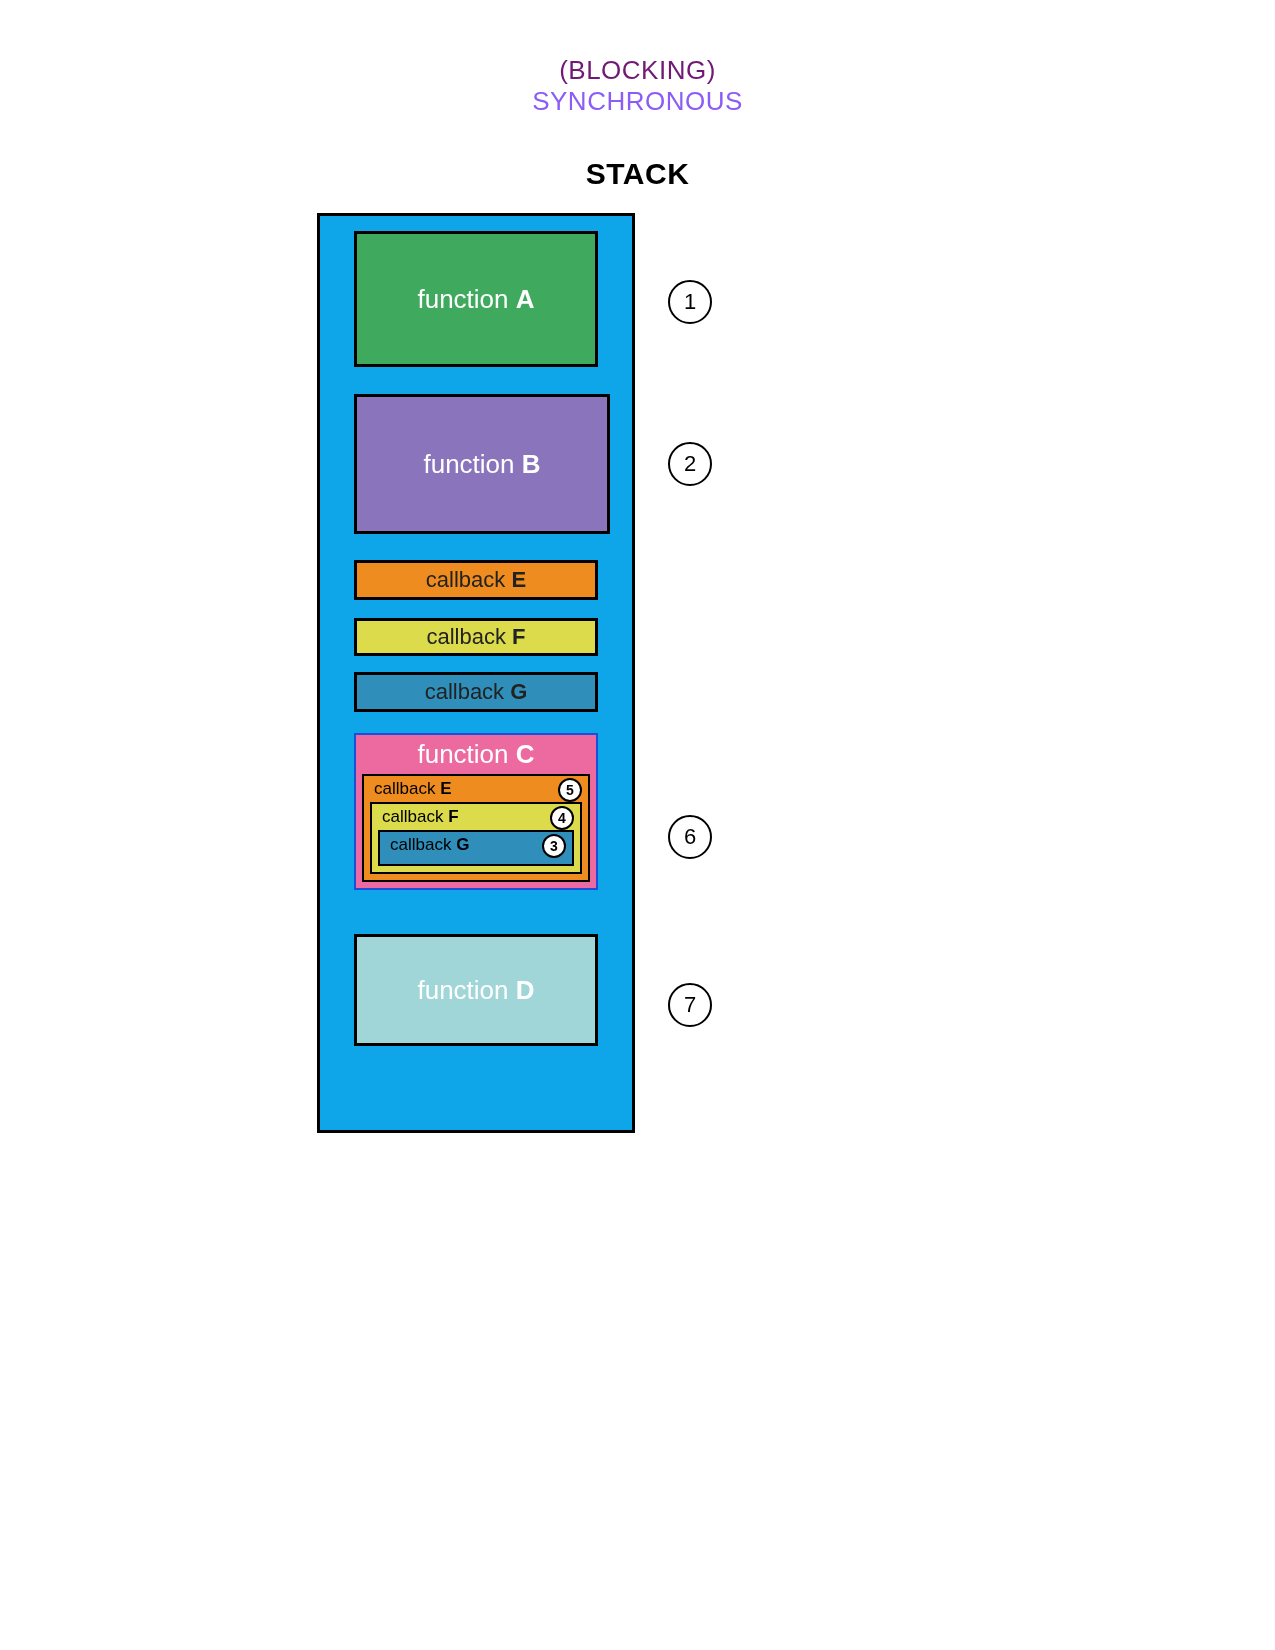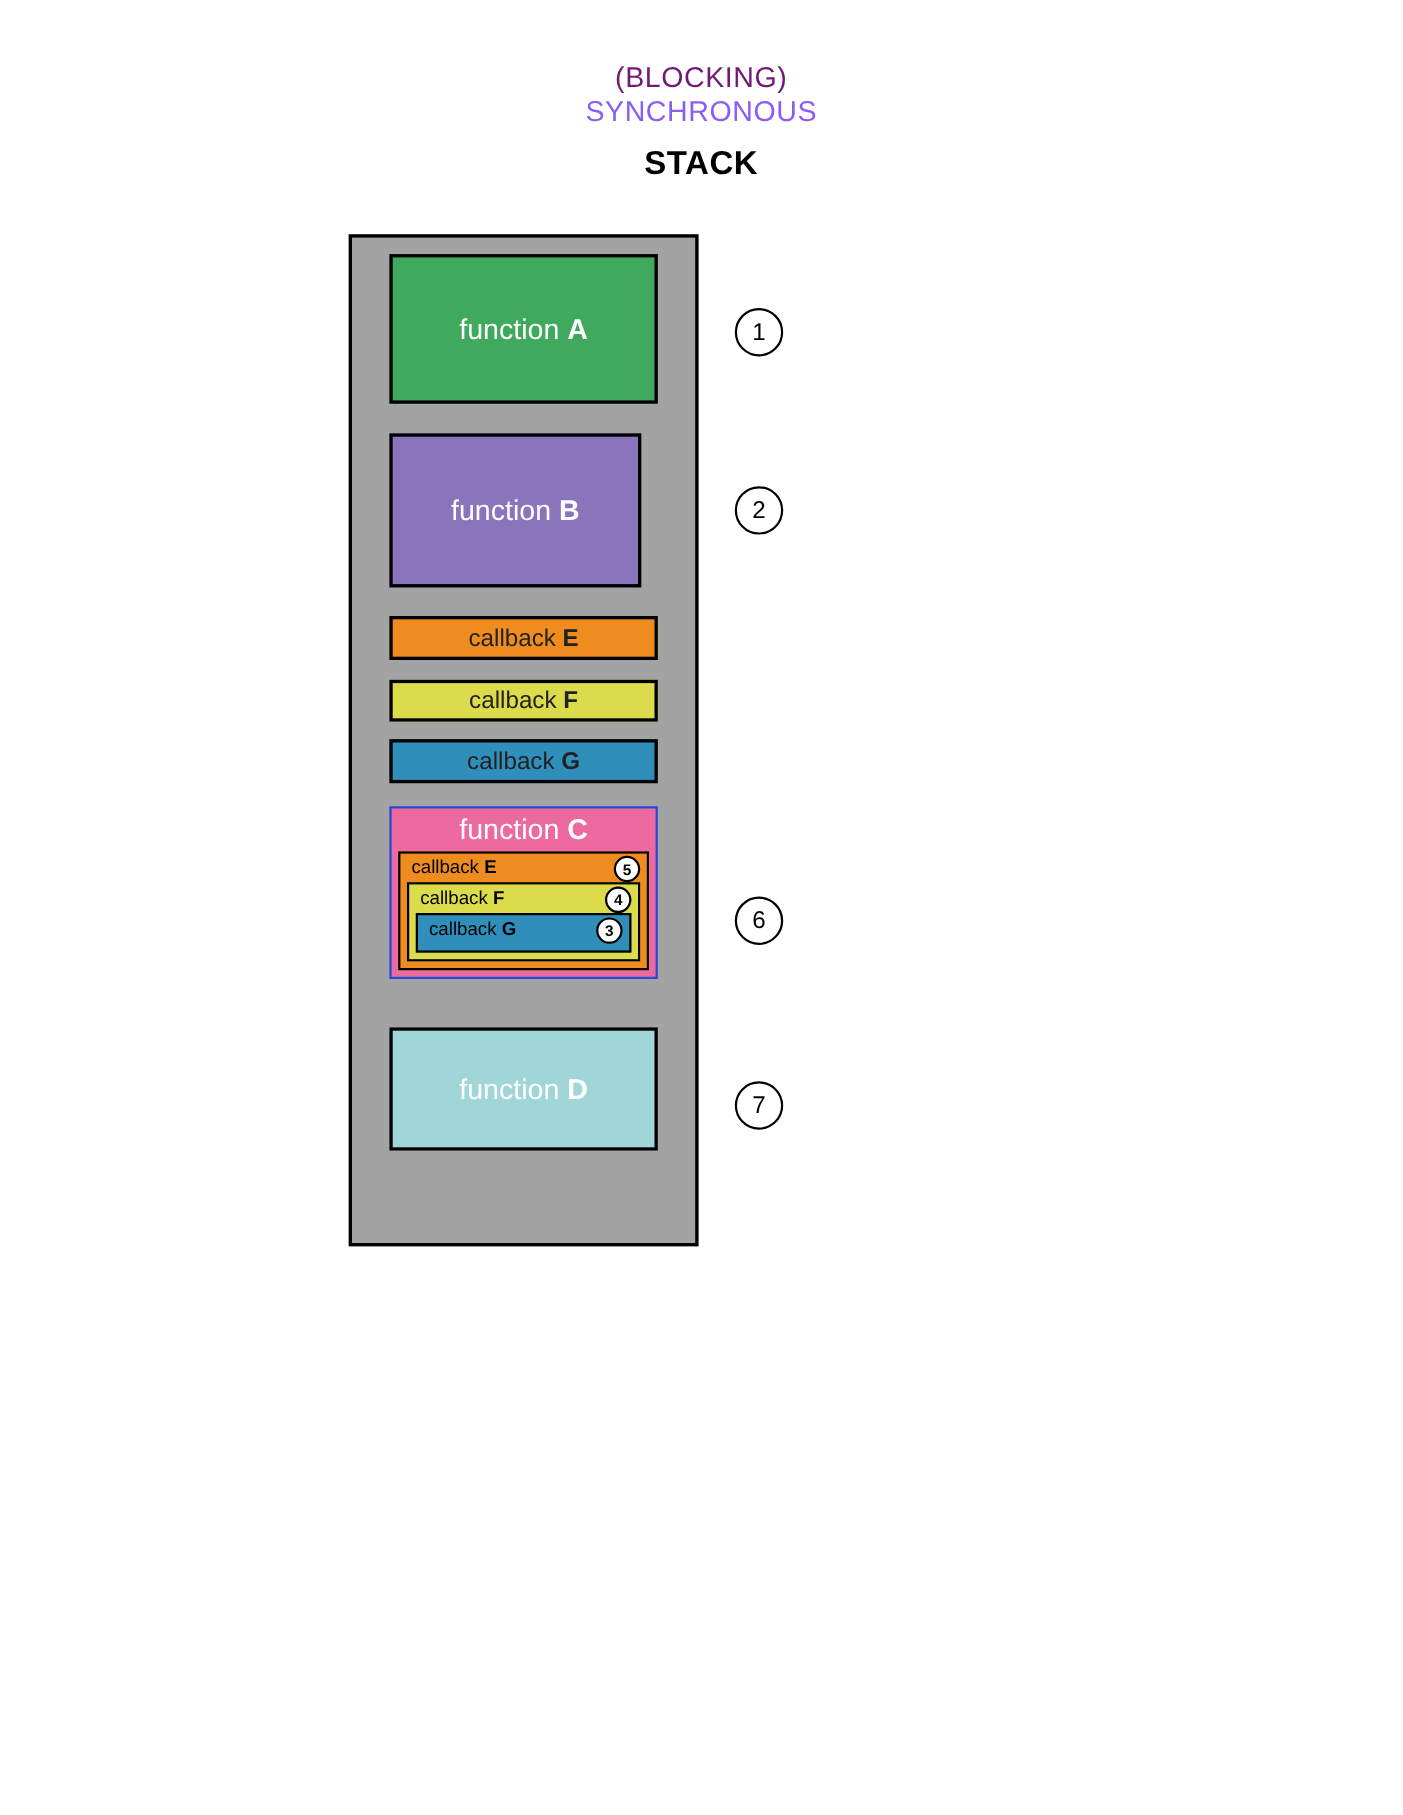"STACK" .header .stack { margin-top: 15px -> 40px }
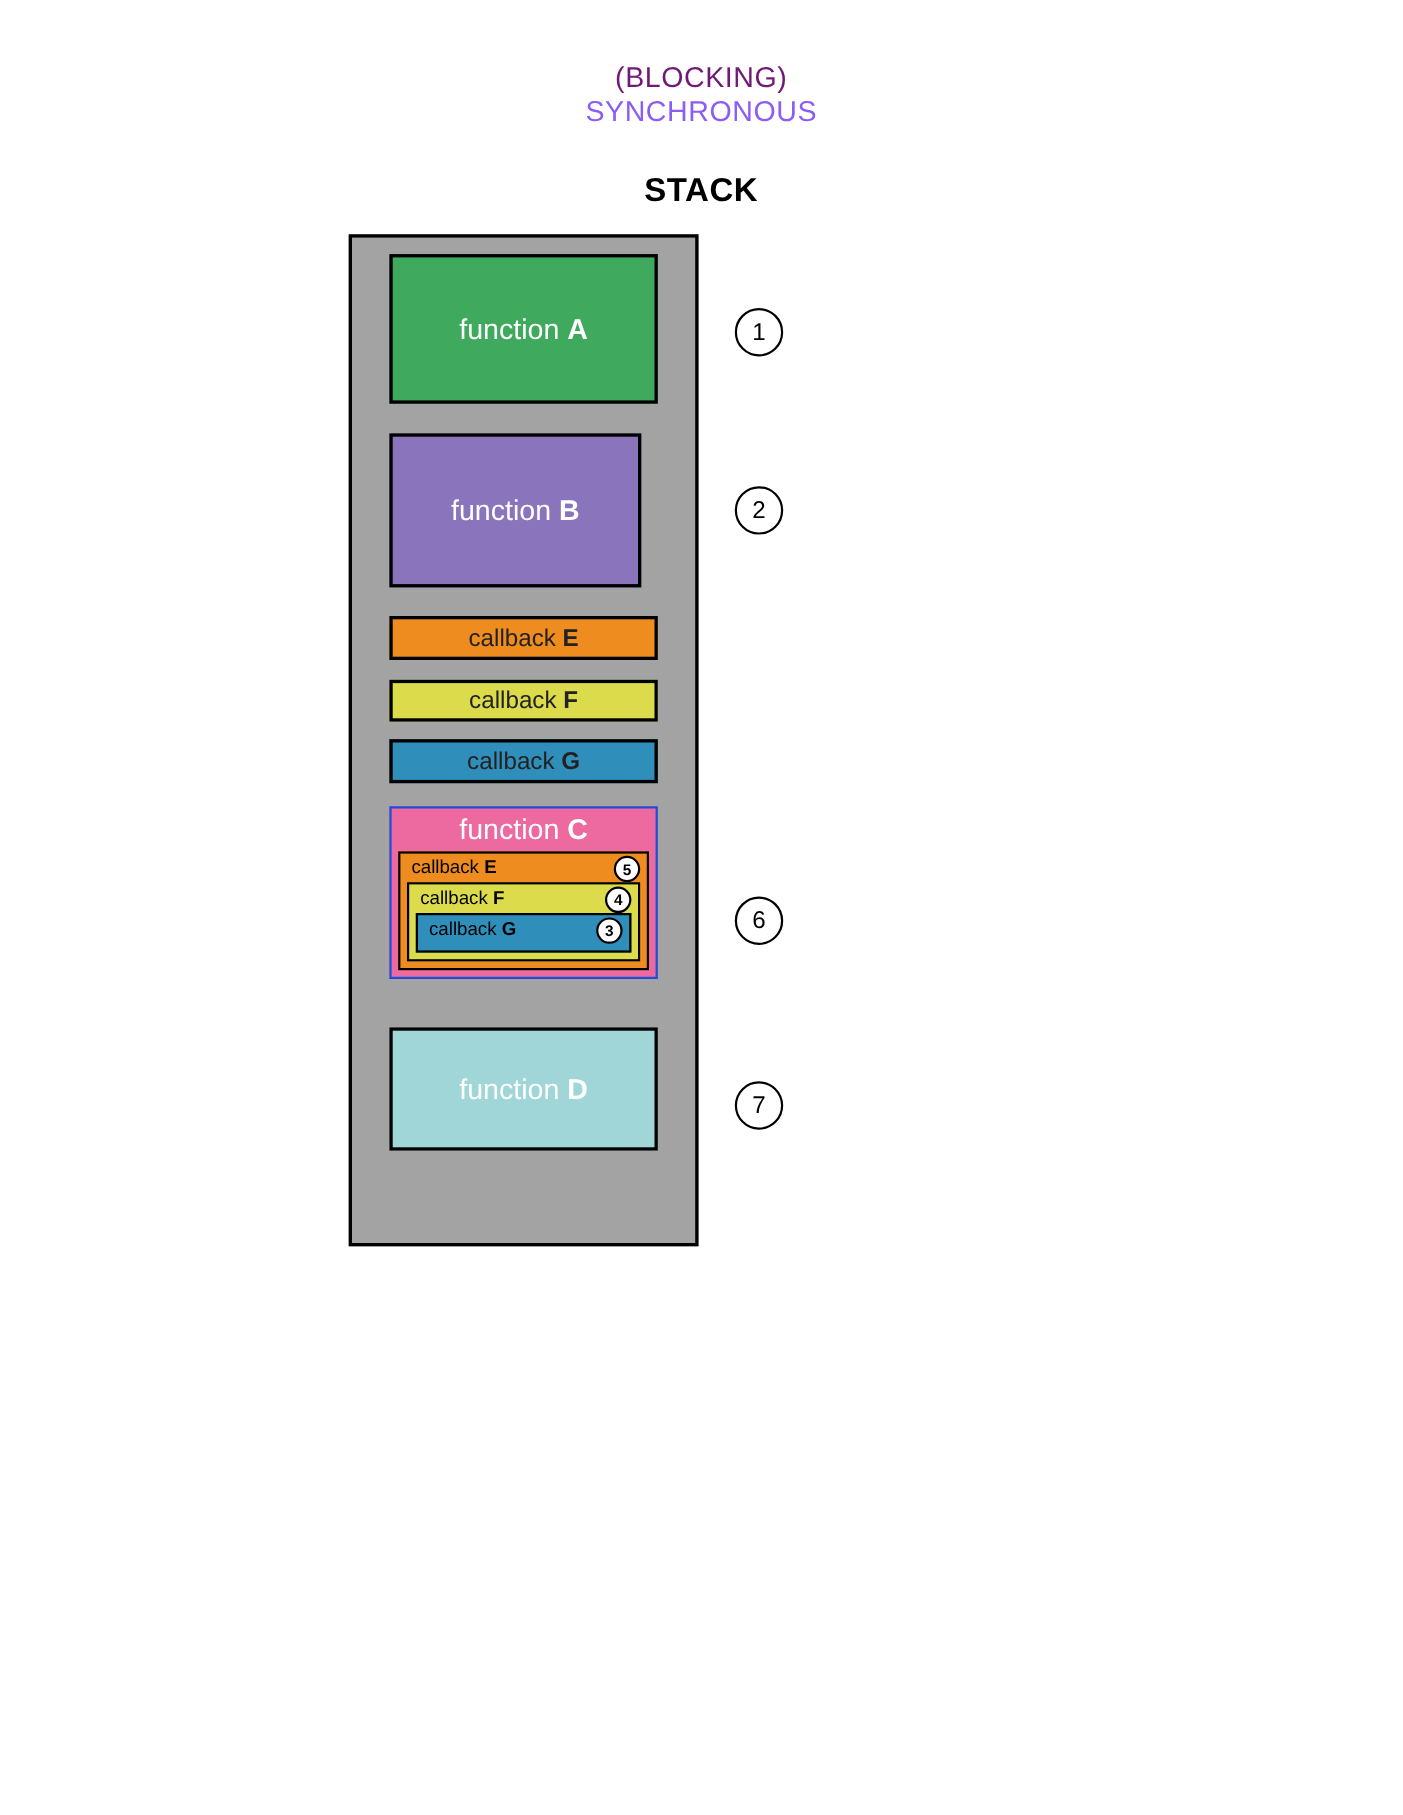"function A" .stack-box { background: #a3a3a3 -> #0ea5e9 }
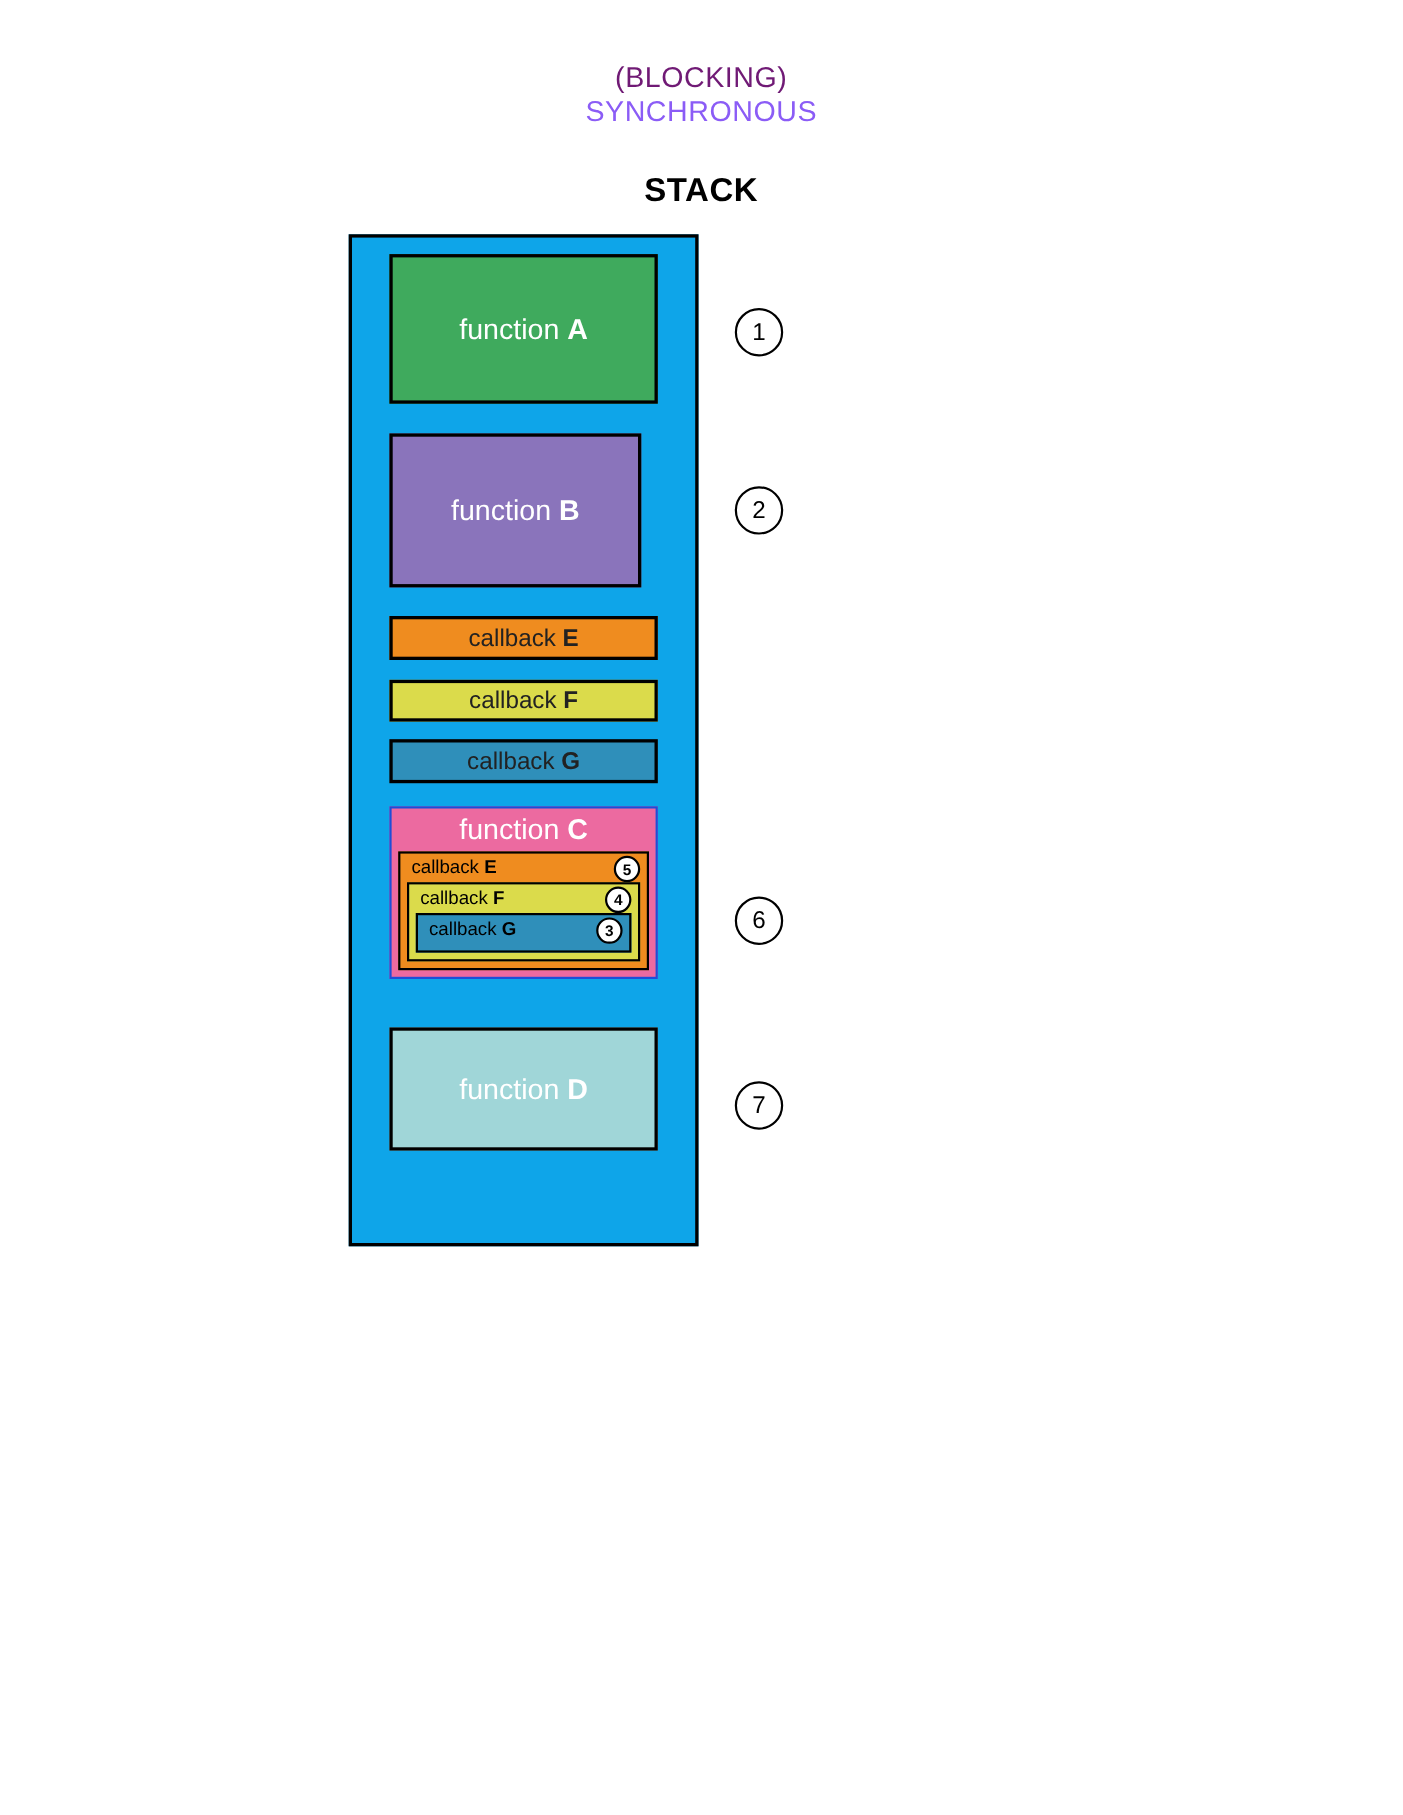"function B" div.fn-box { width: 229px -> 256px }
